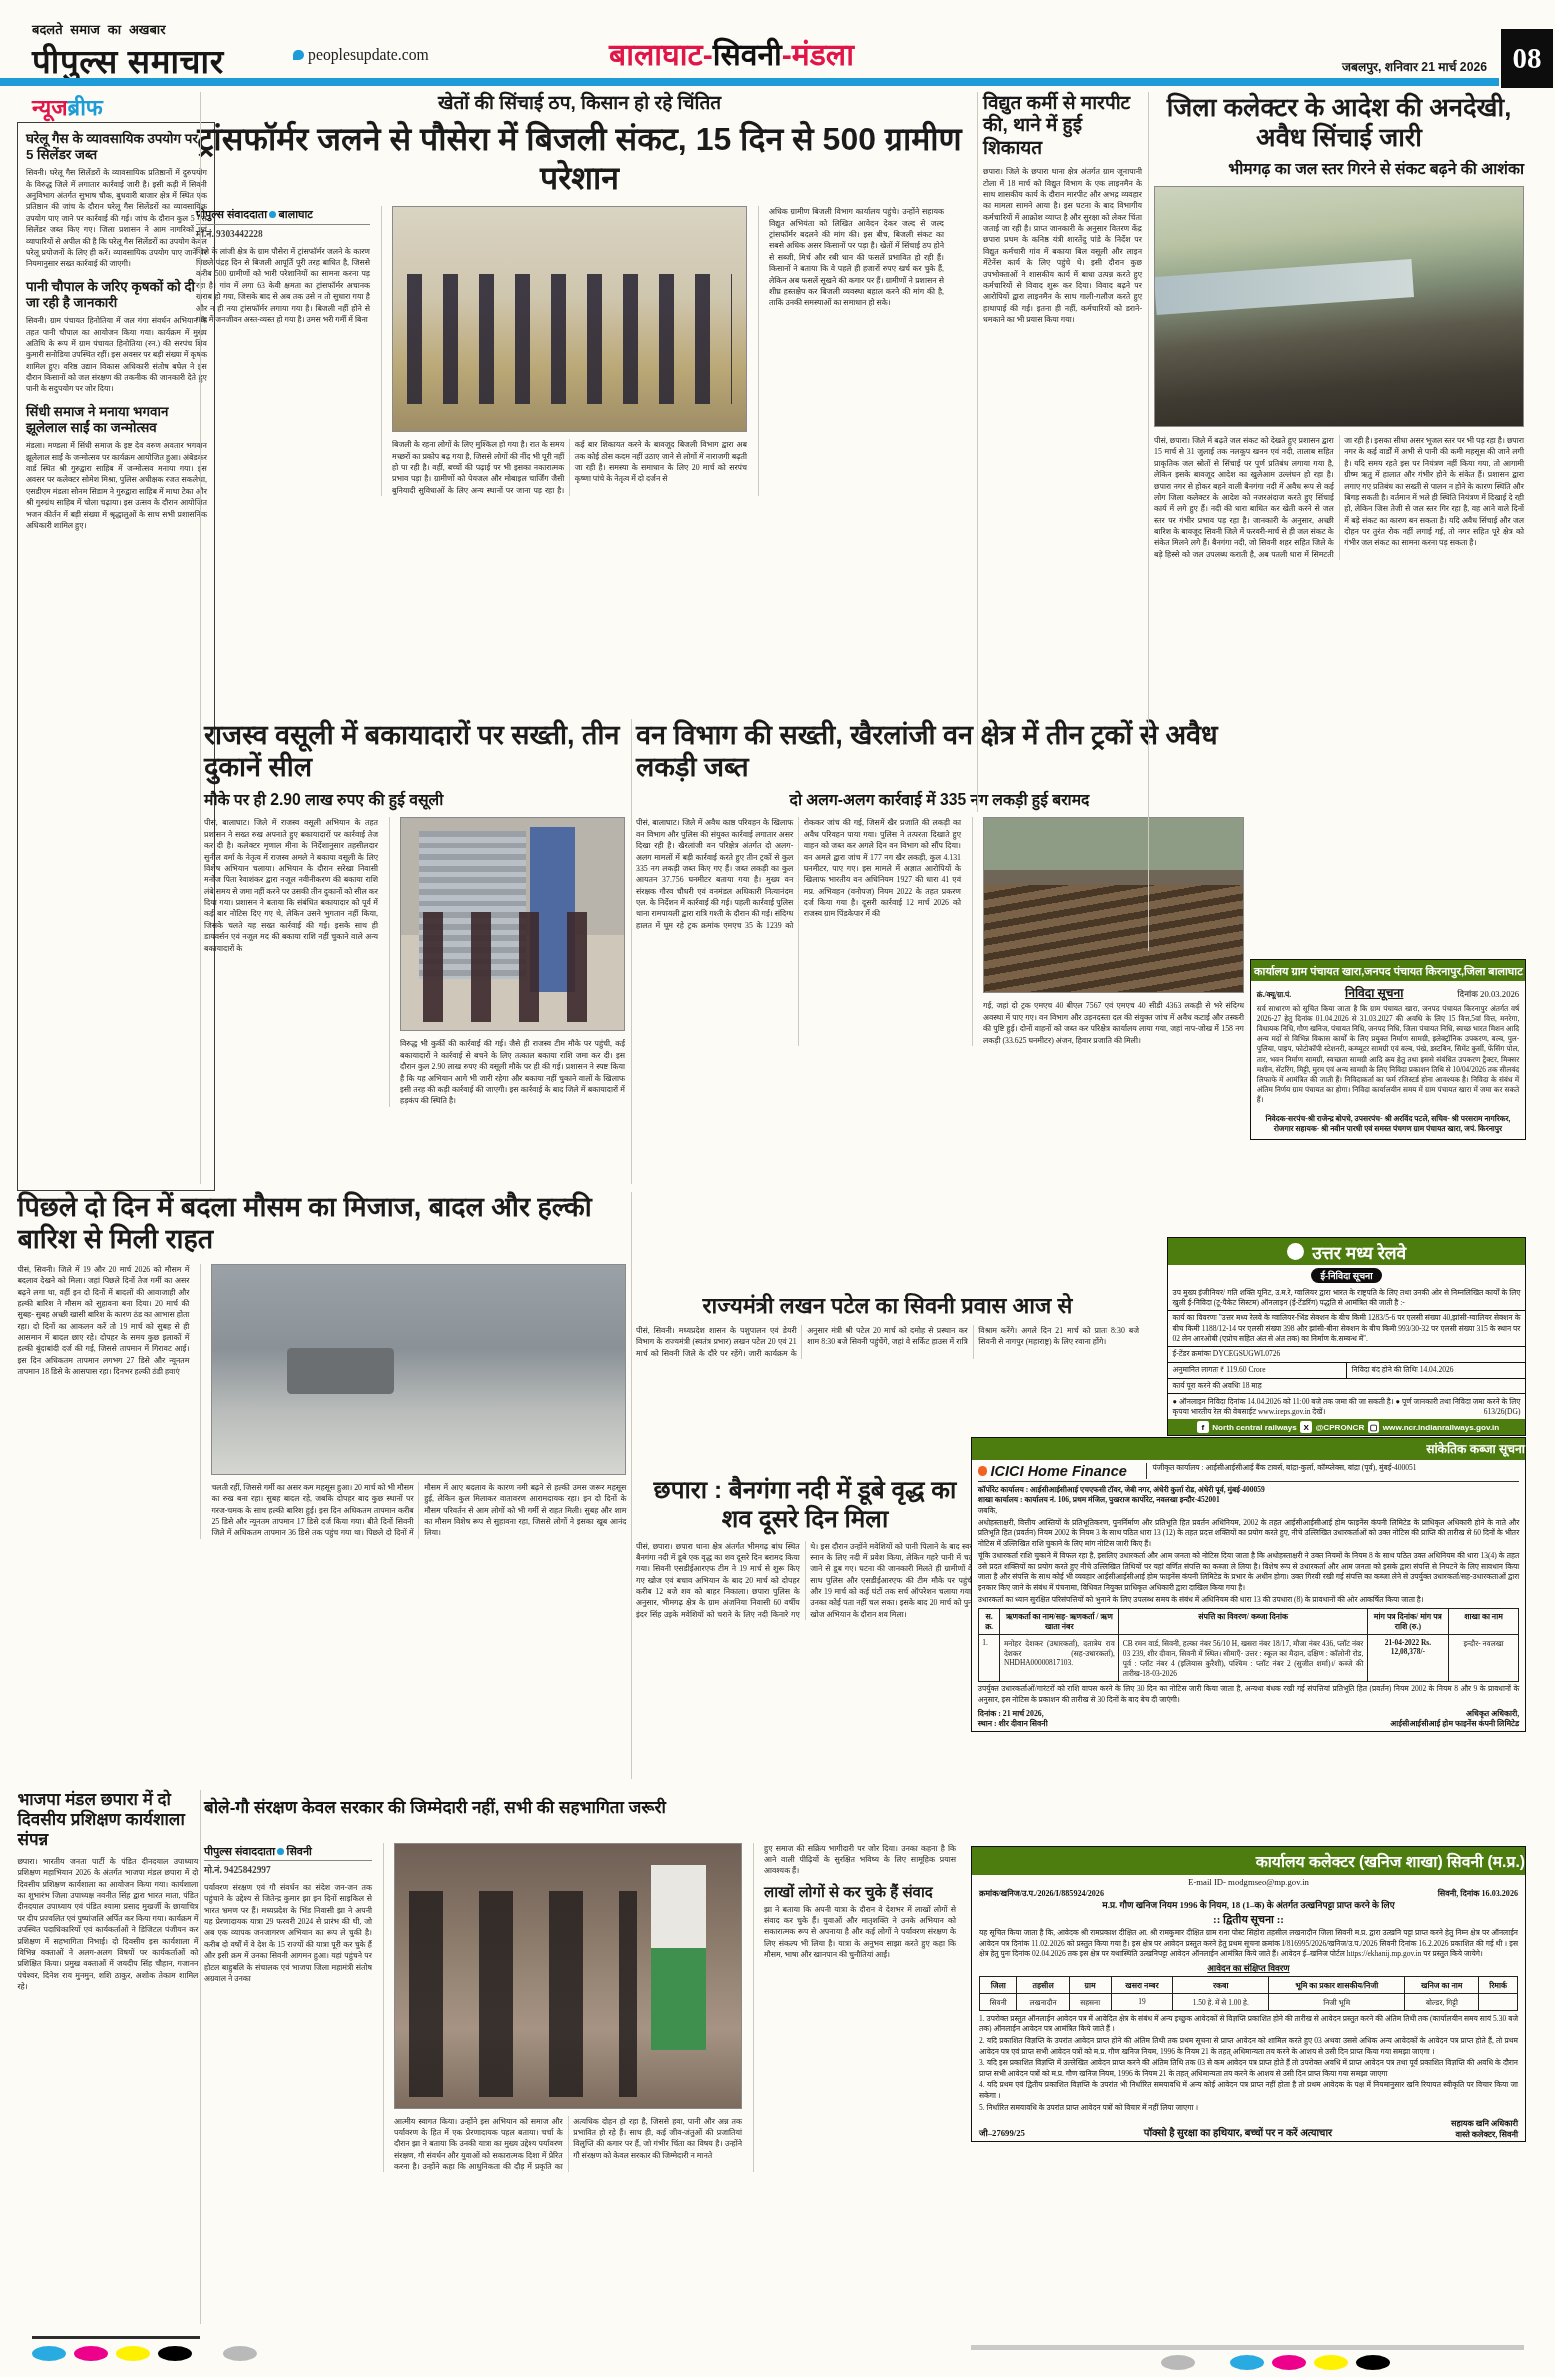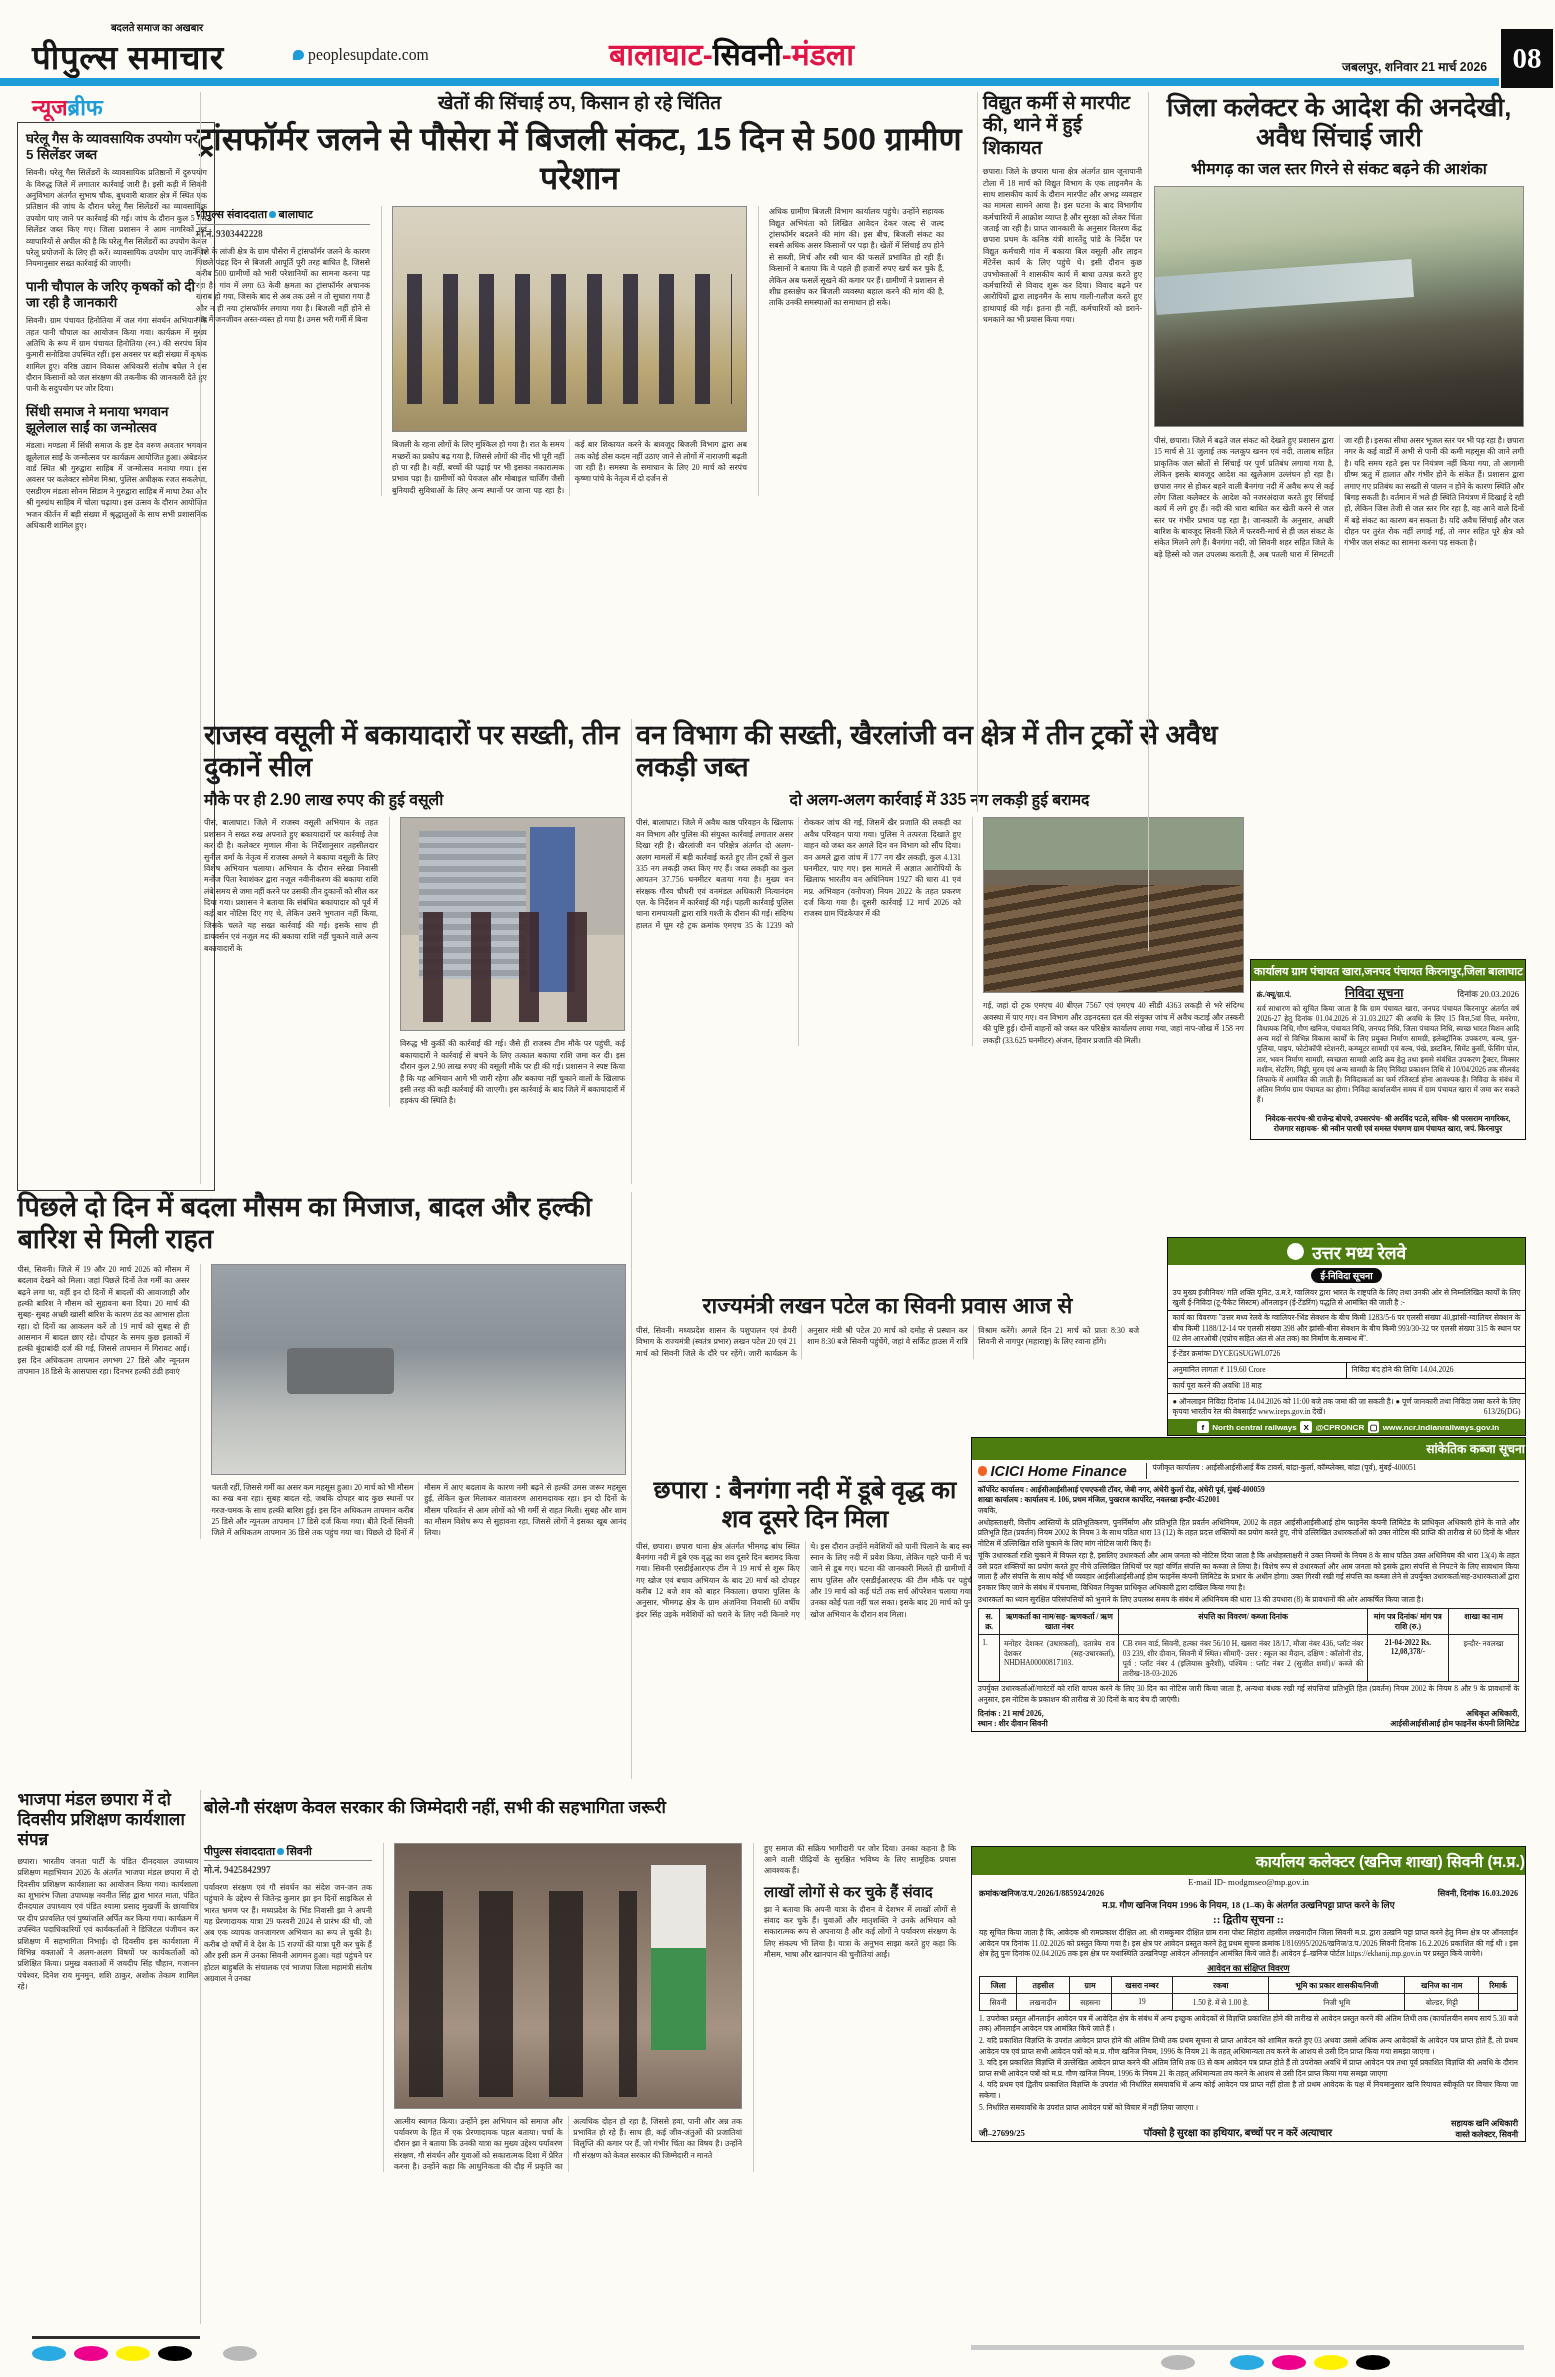"बदलते समाज का अखबार" .tagline { font-family: Liberation Serif, serif -> Liberation Mono, monospace; font-size: 10px -> 13px; text-align: center -> left }
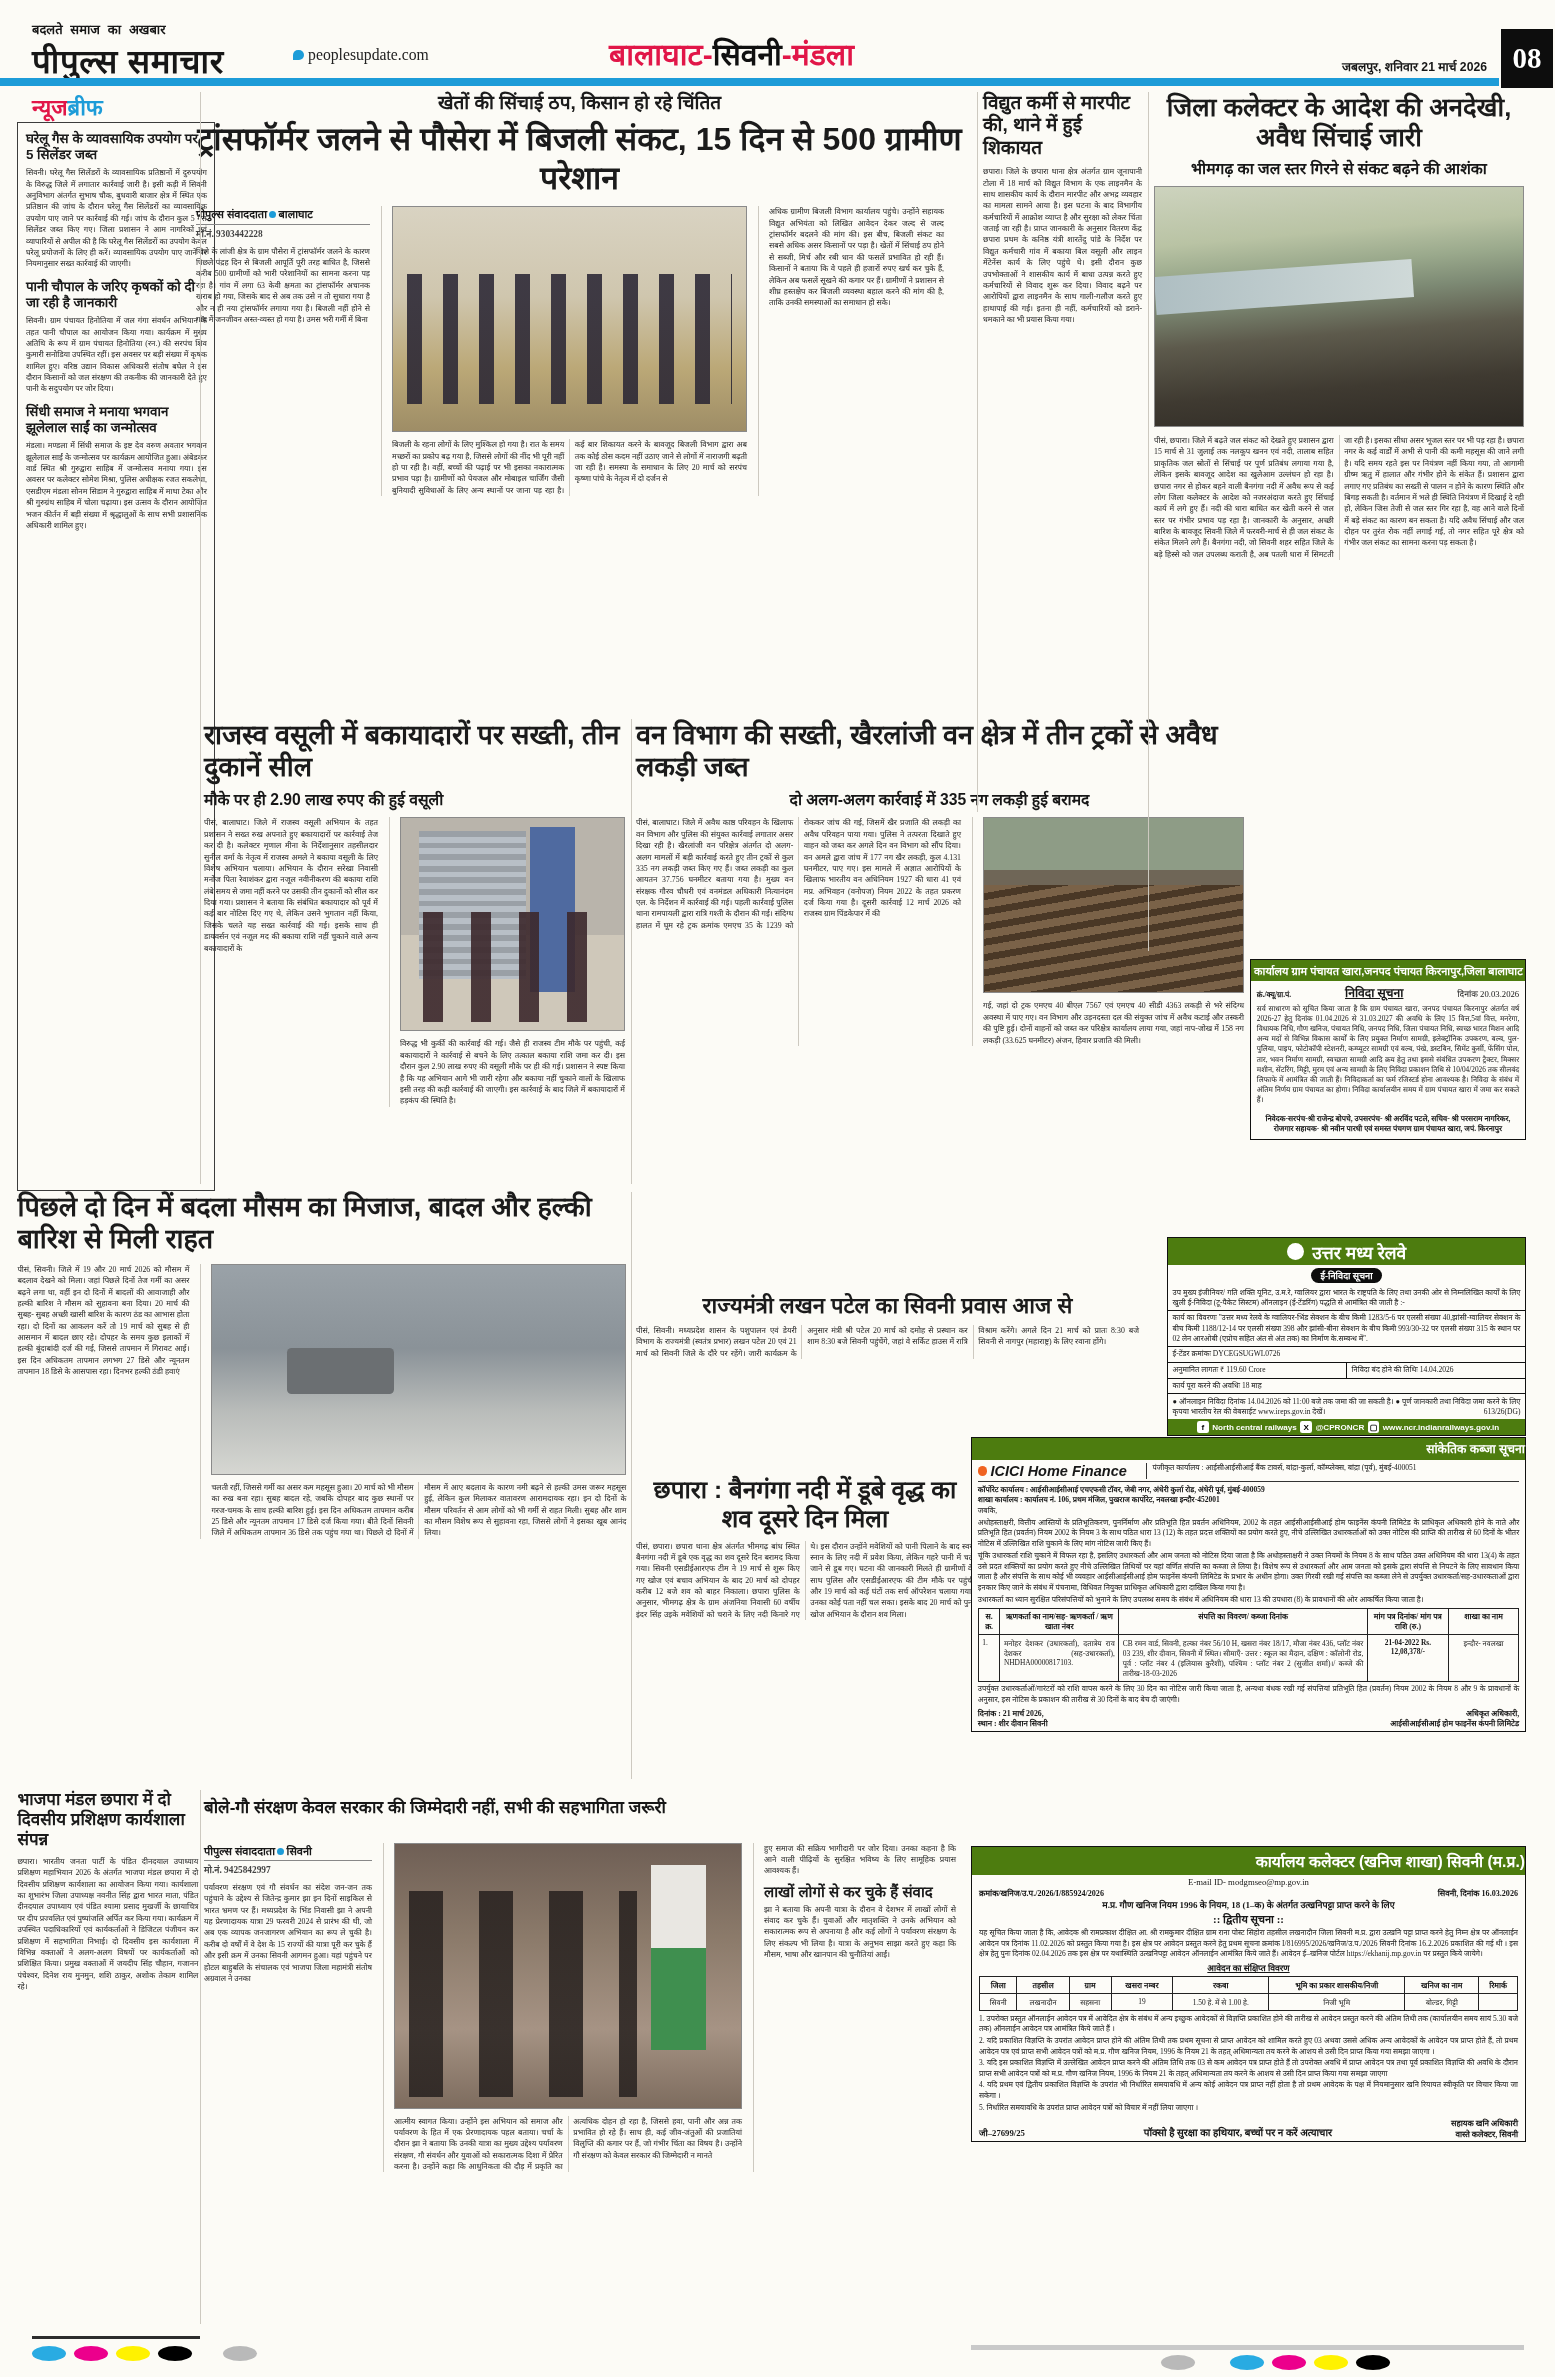"भीमगढ़ का जल स्तर गिरने" div.sub-hl { text-align: center -> right }
